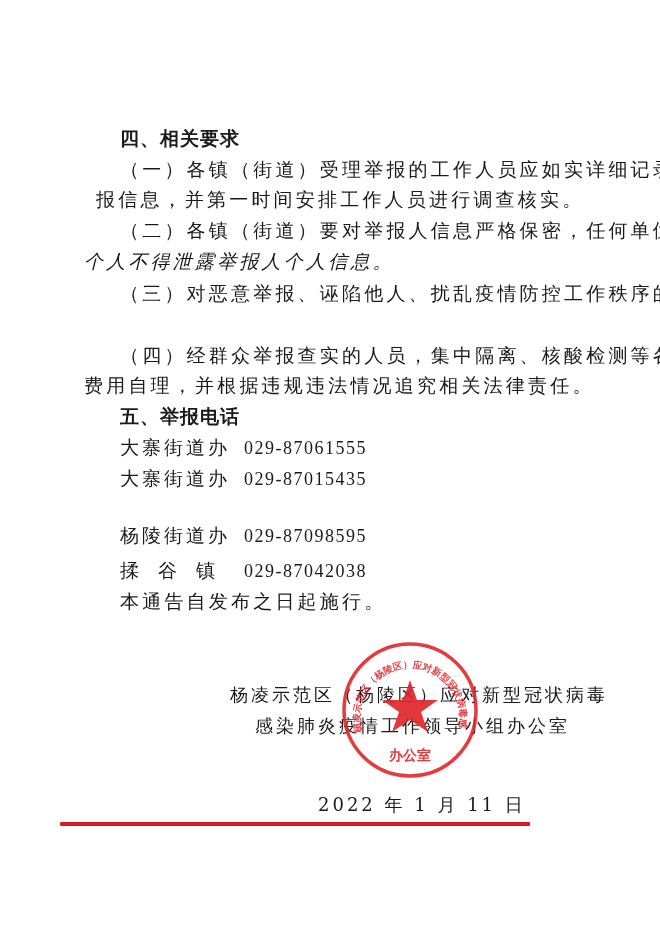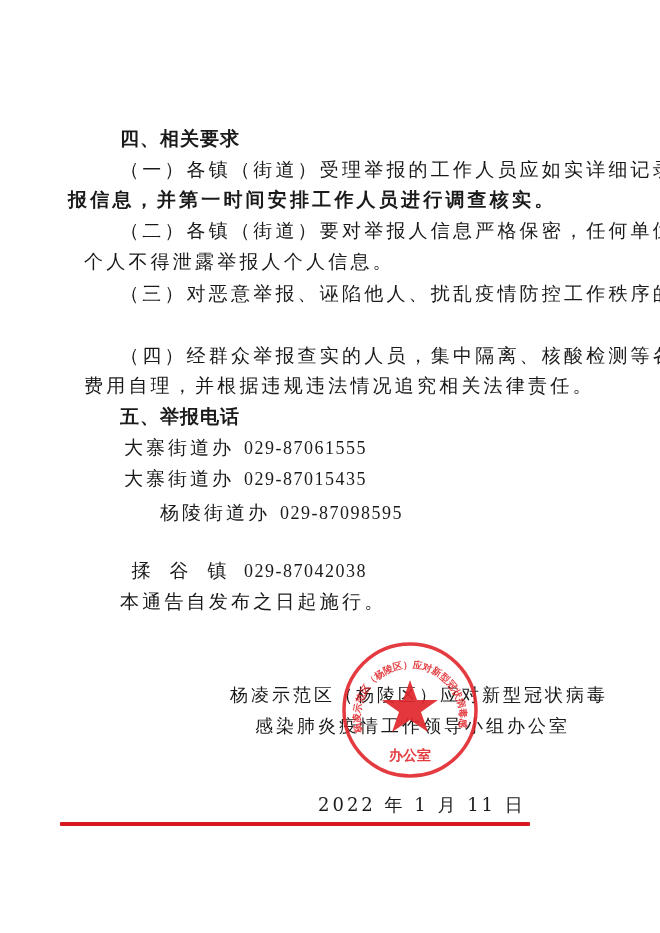"四、相关要求" .page { text-align: center -> none }
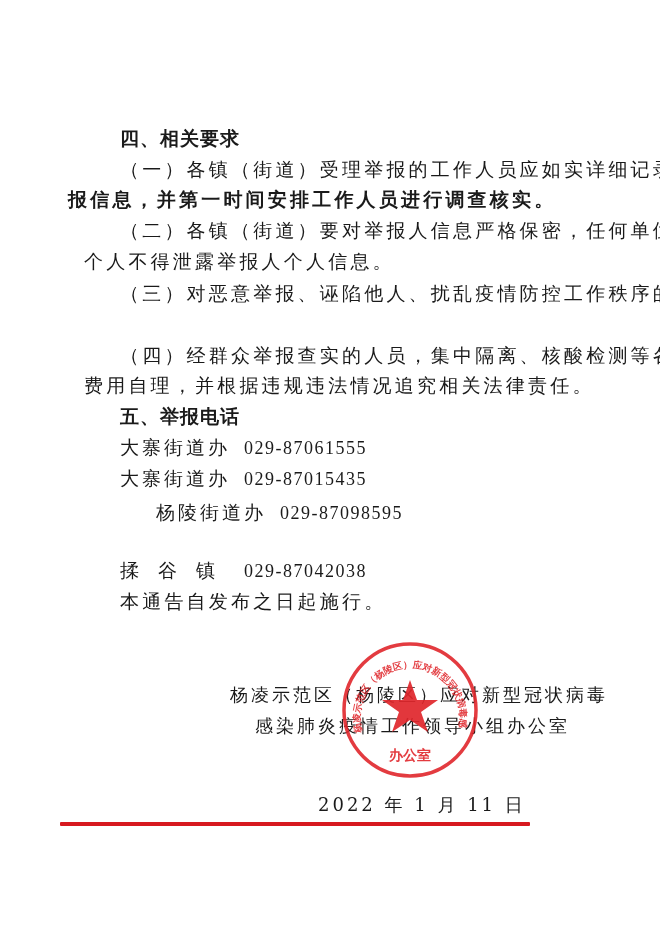"报信息，并第一时间安排工作人员进行调查核实。" div.line { font-weight: bold -> none; left: 68px -> 96px }
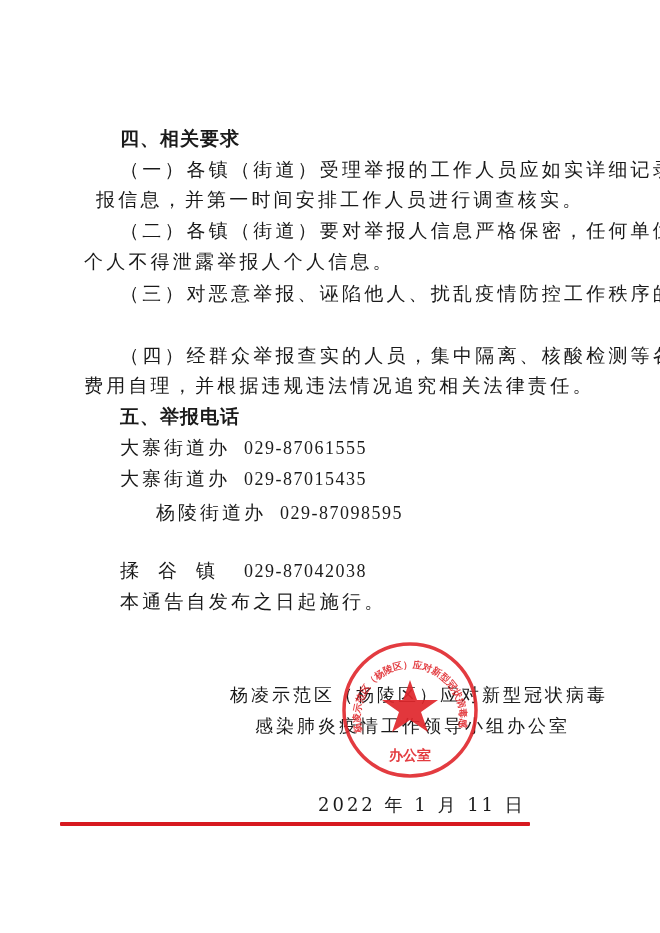"个人不得泄露举报人个人信息。" div.line { font-style: none -> italic }
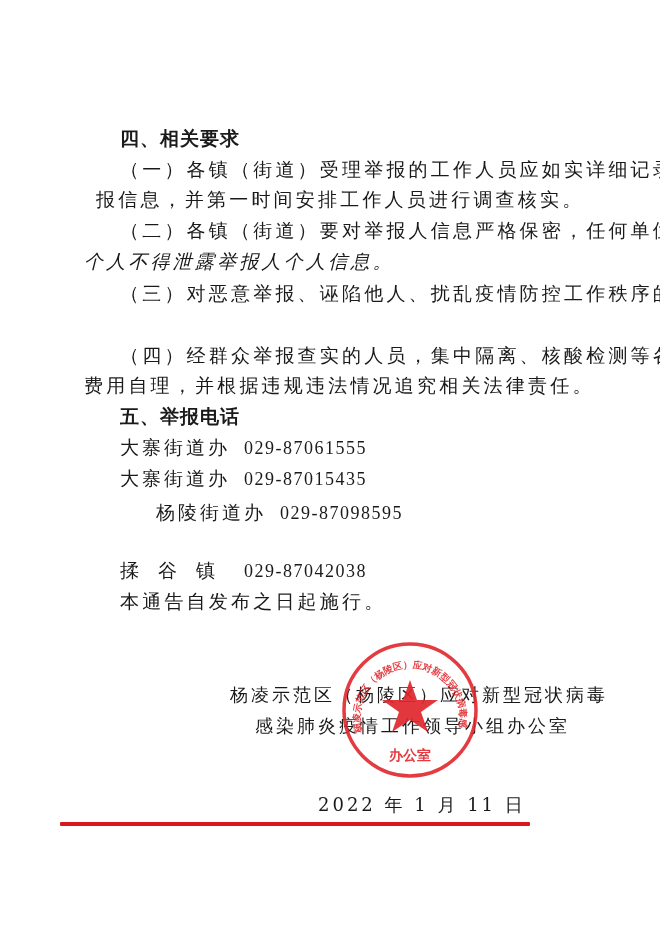"杨陵街道办 029-87098595" div.phone-row { margin-left: 36px -> none; top: 500px -> 523px }
